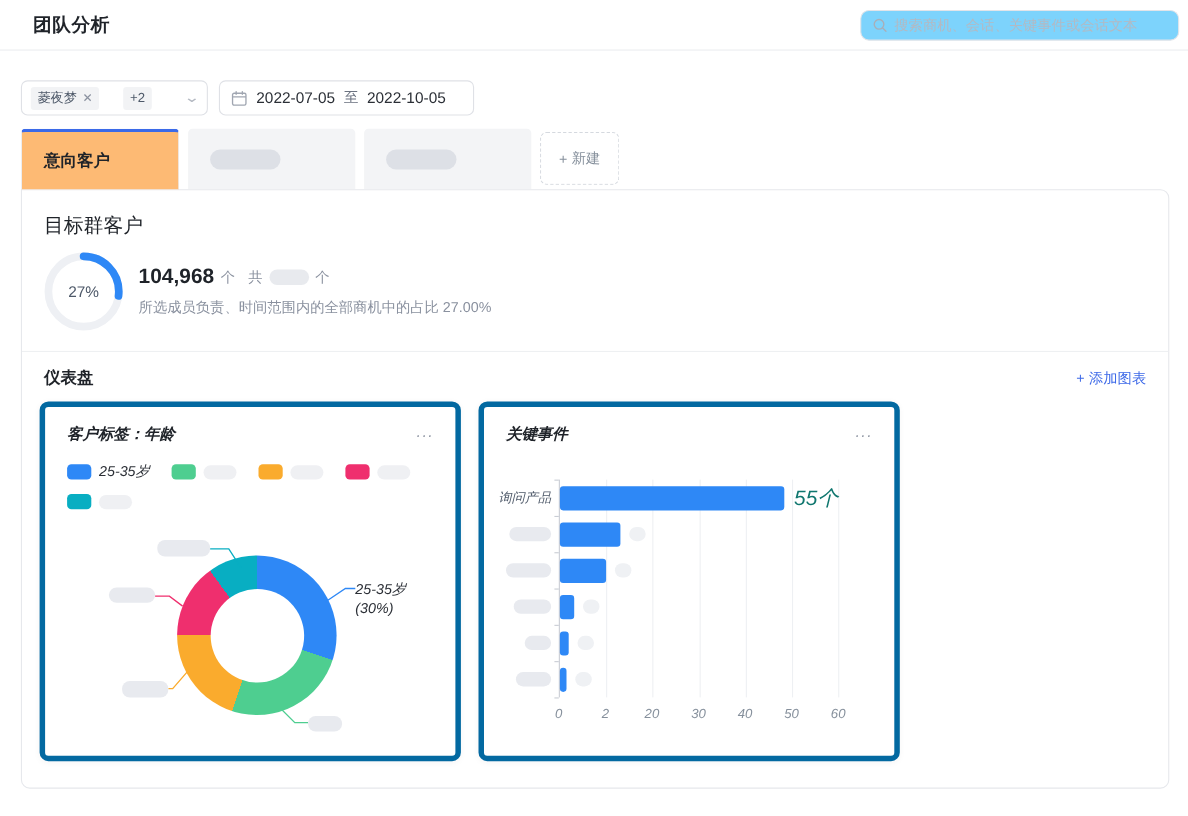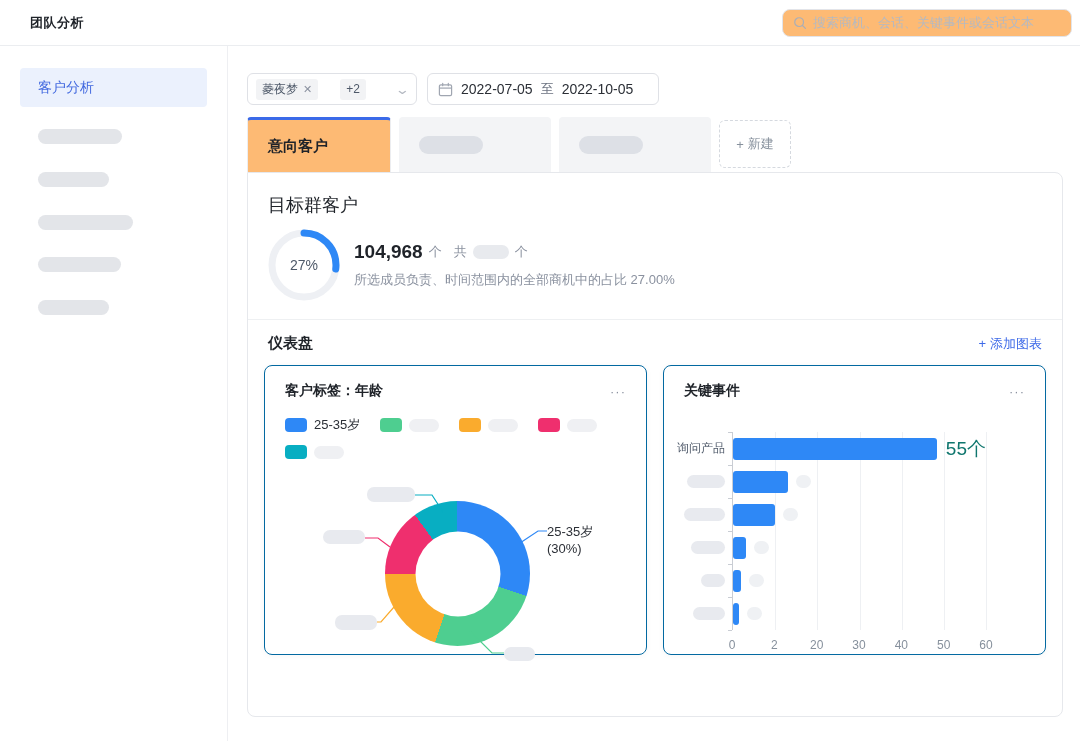"团队分析" .app-title { font-size: 13px -> 17px }
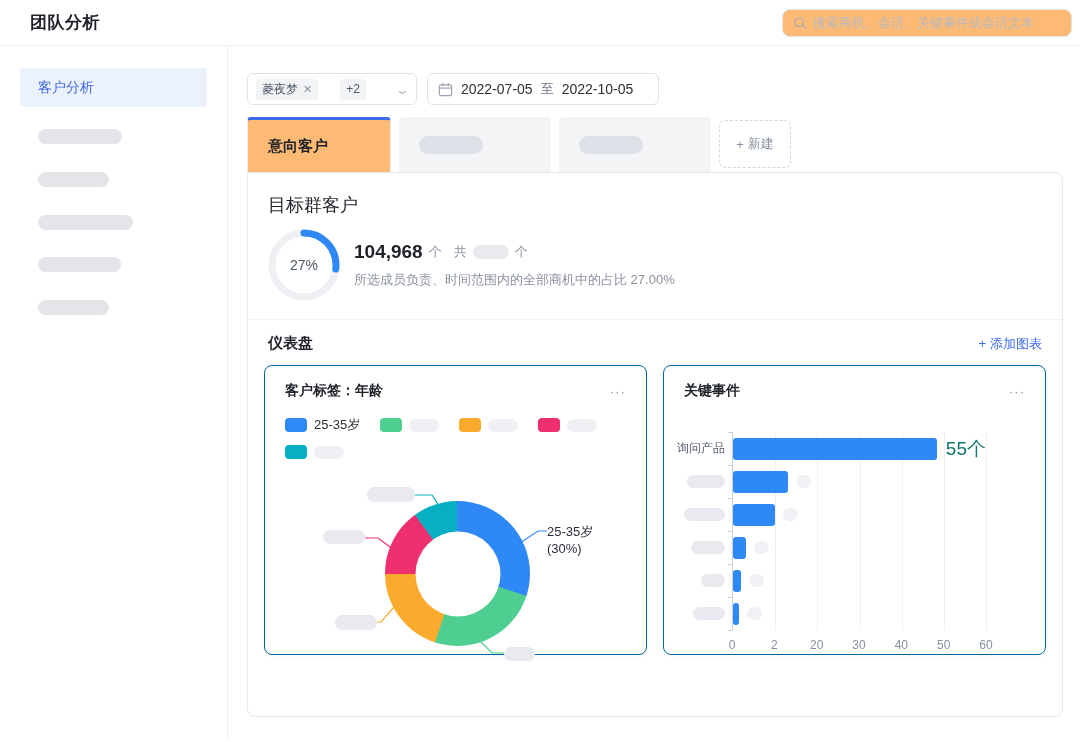"搜索商机、会话、关键事件或会话文本" .search-box { background: #fdba74 -> #7dd3fc }
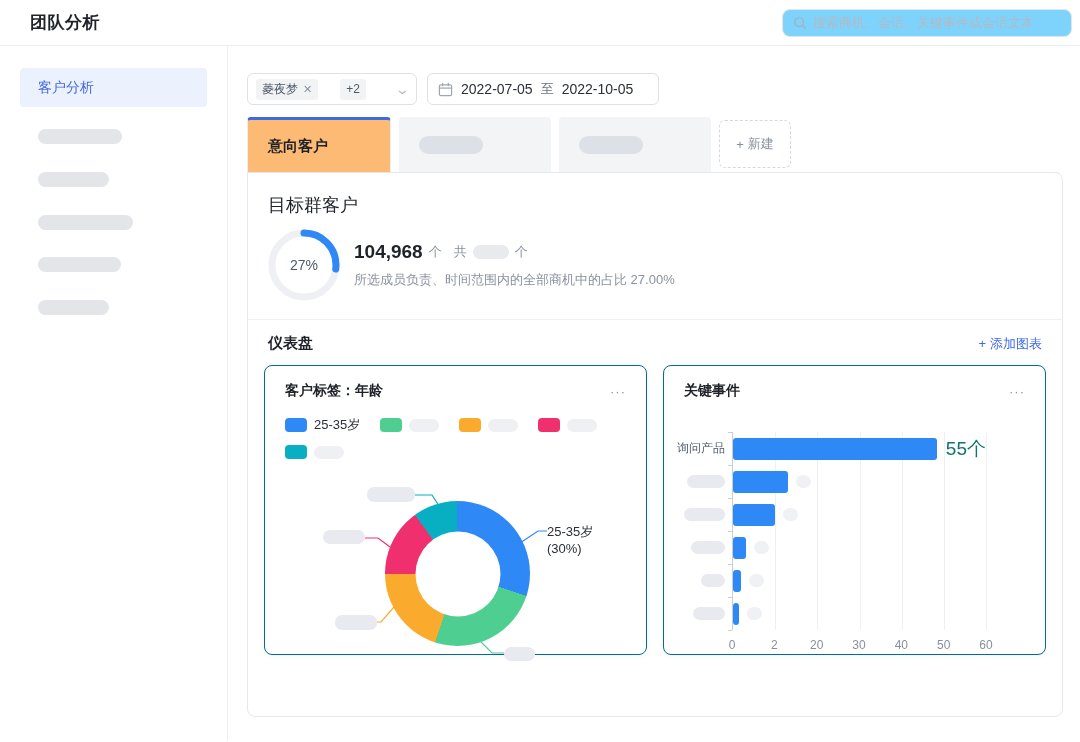"客户分析" div.sidebar { html: <div> <div> <span>客户分析</span> </div> <div></div> <div></div> <div></div> <div></div> <div></div> </div> -> none }
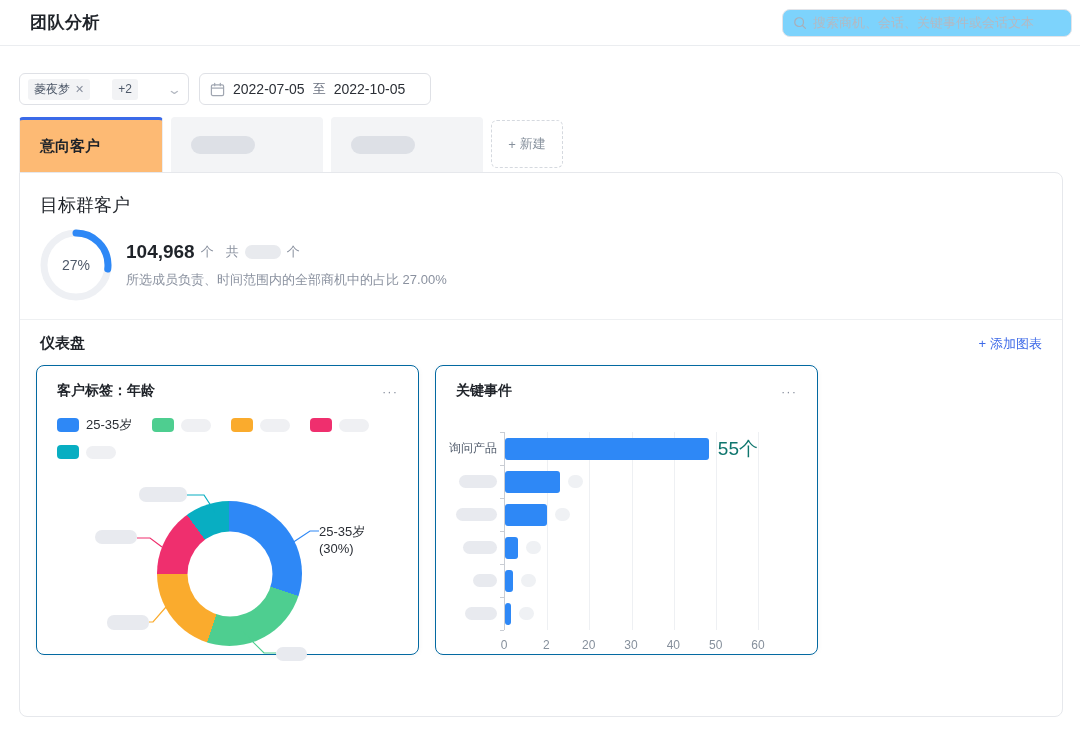"客户标签：年龄" .card { border: 1px solid #0369a1 -> 5px solid #0369a1; font-style: none -> italic; height: 290px -> 327px }
